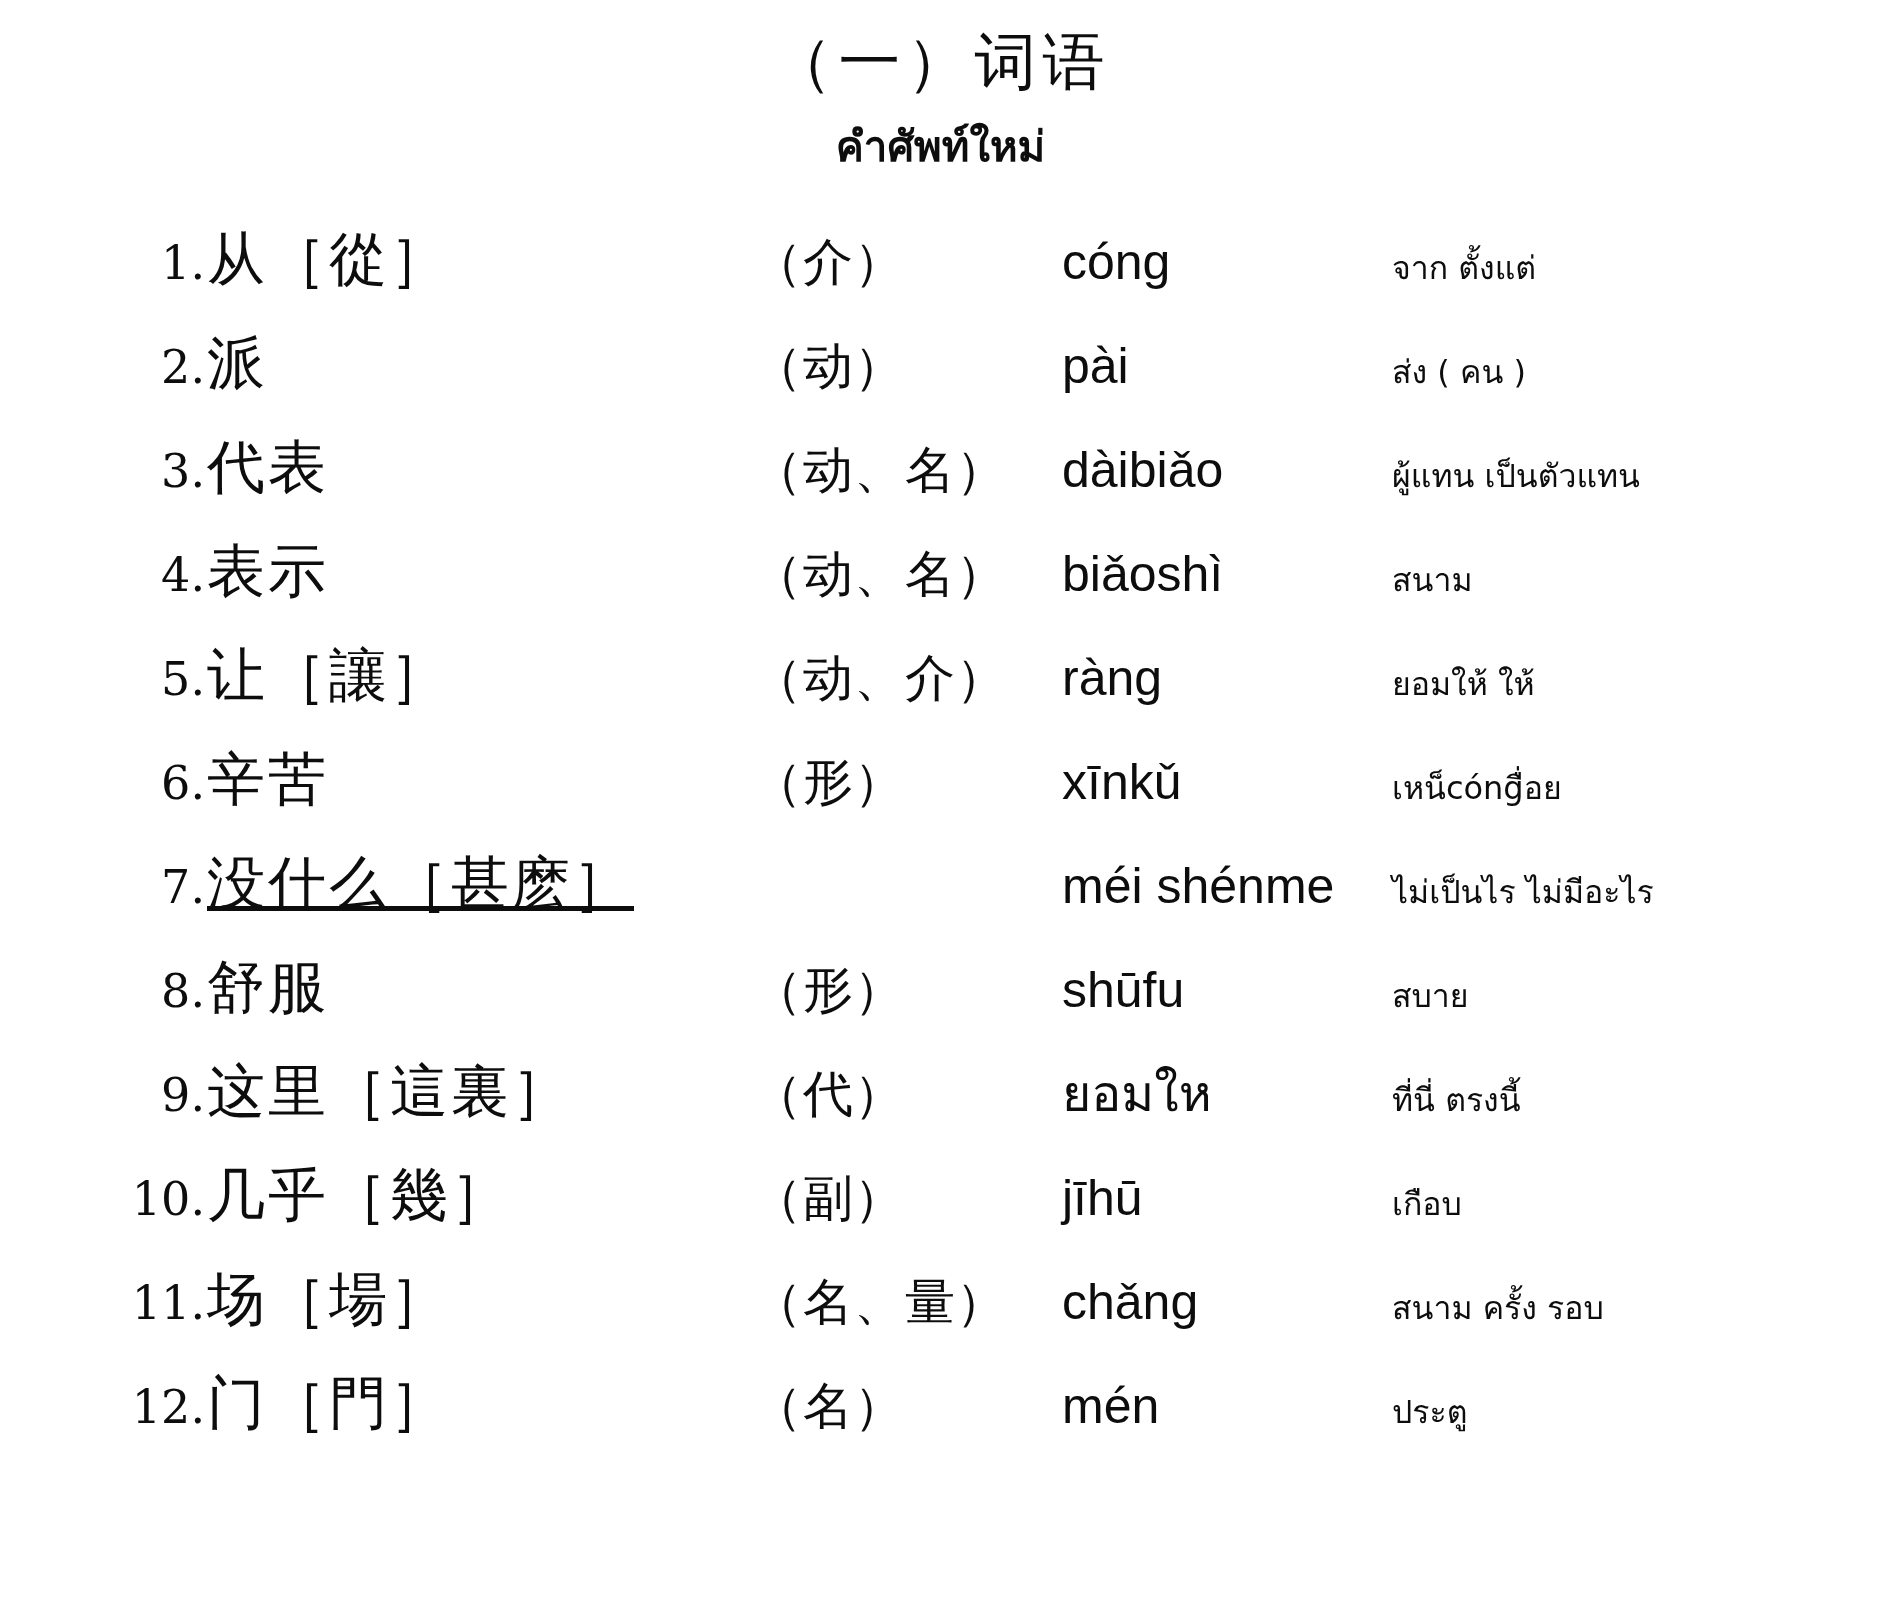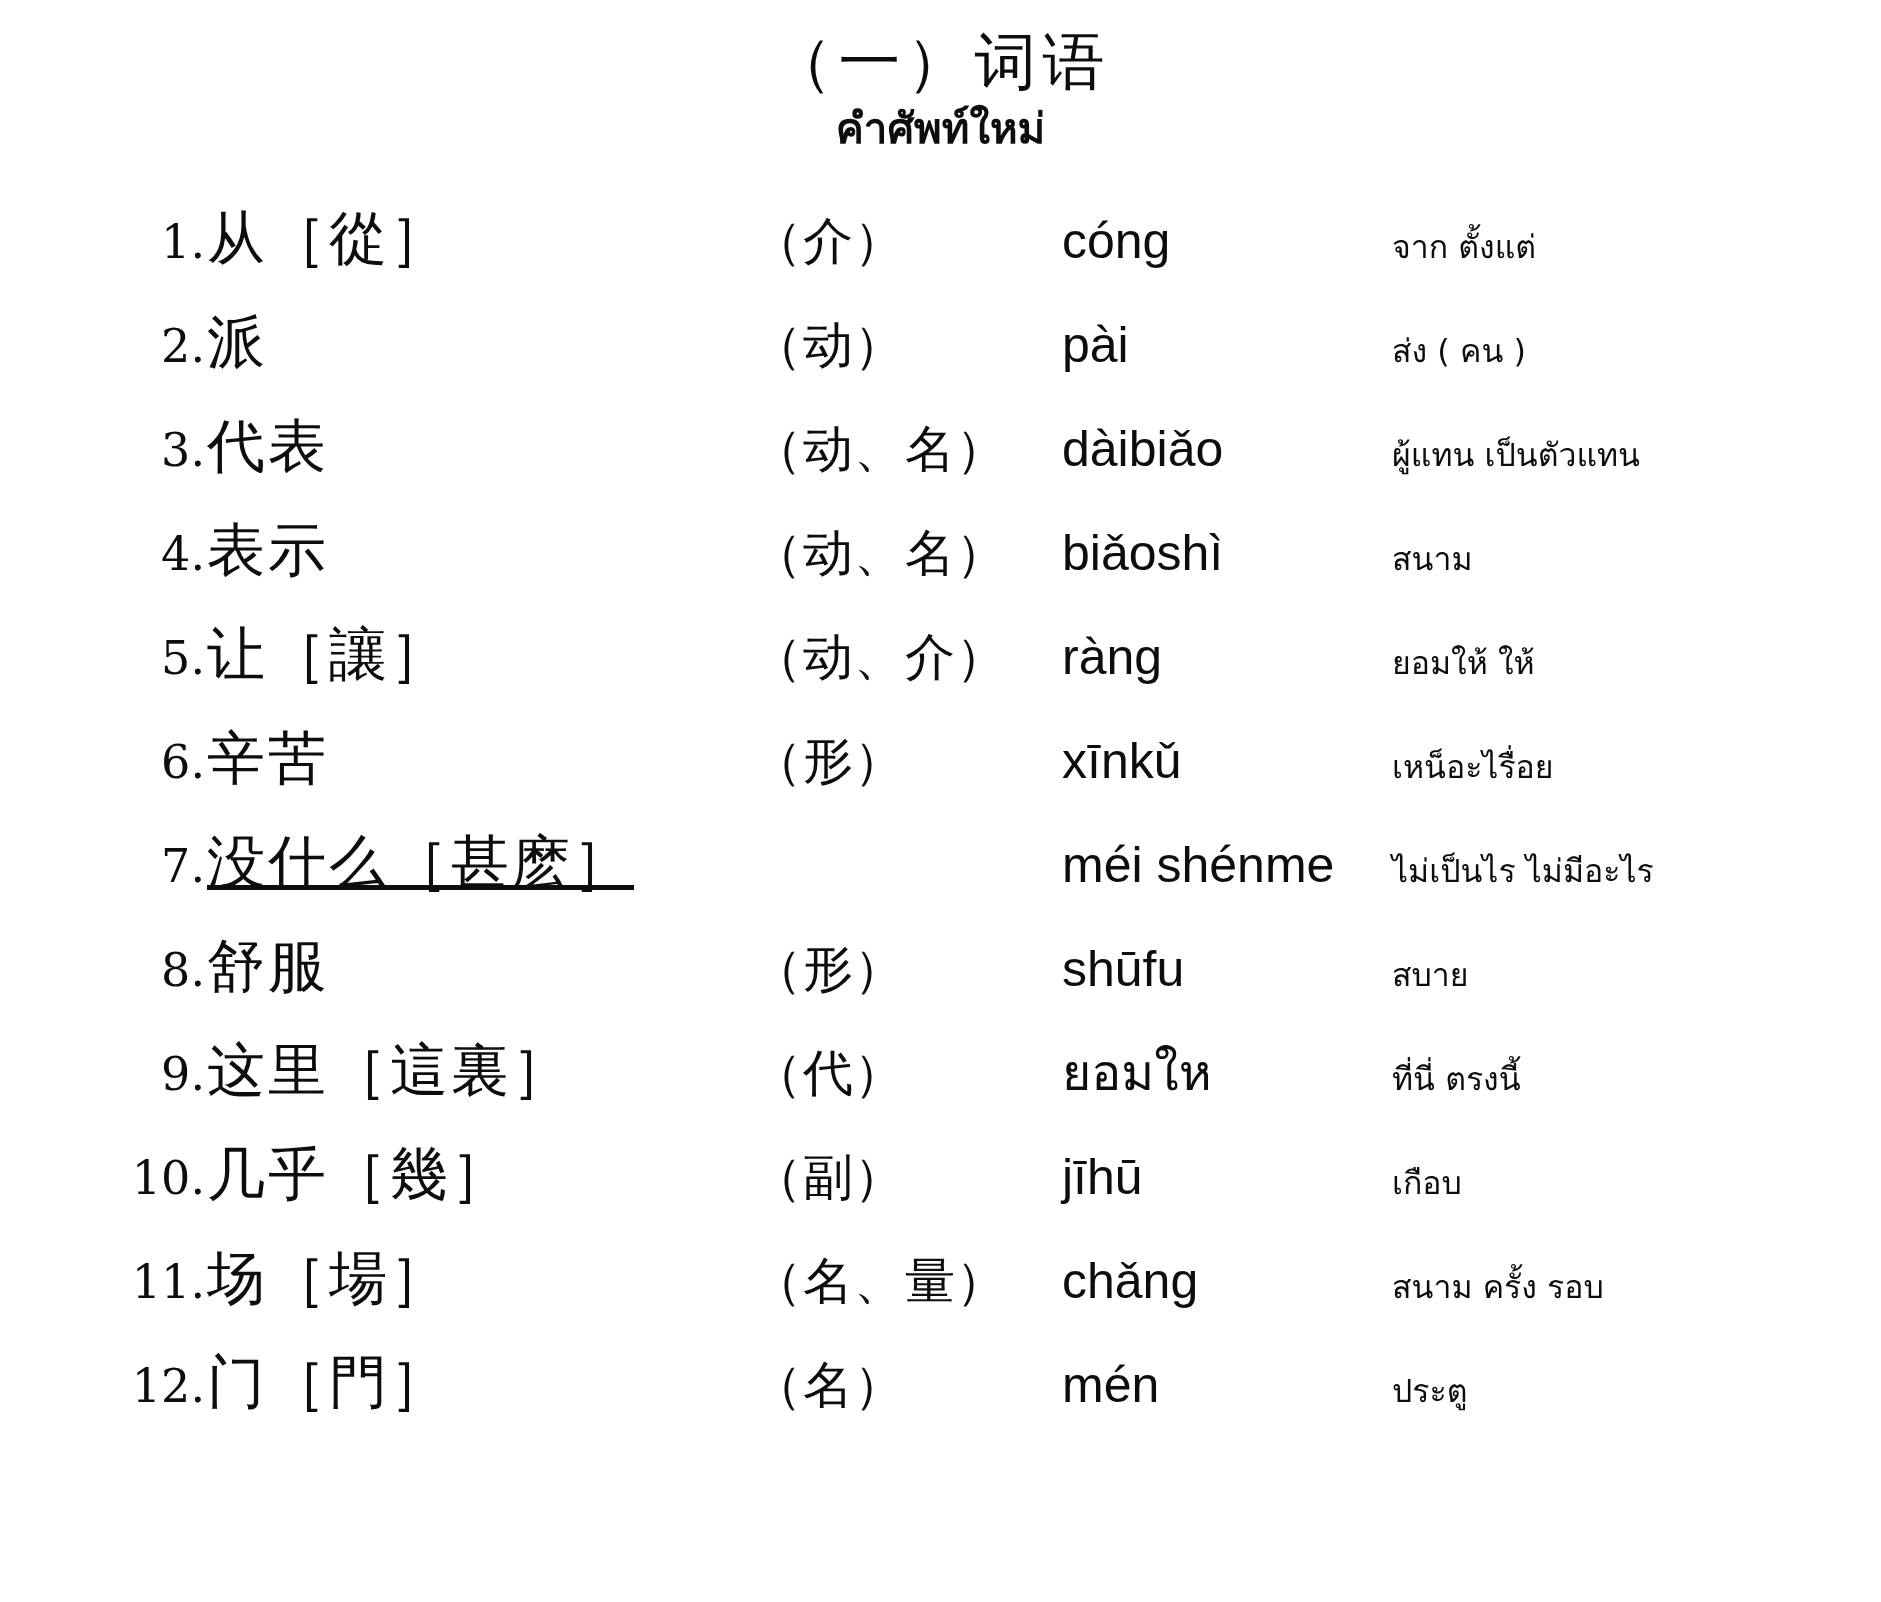"คำศัพท์ใหม่" .title-th { font-family: Liberation Sans, sans-serif -> Liberation Mono, monospace; margin-top: 8px -> 29px }
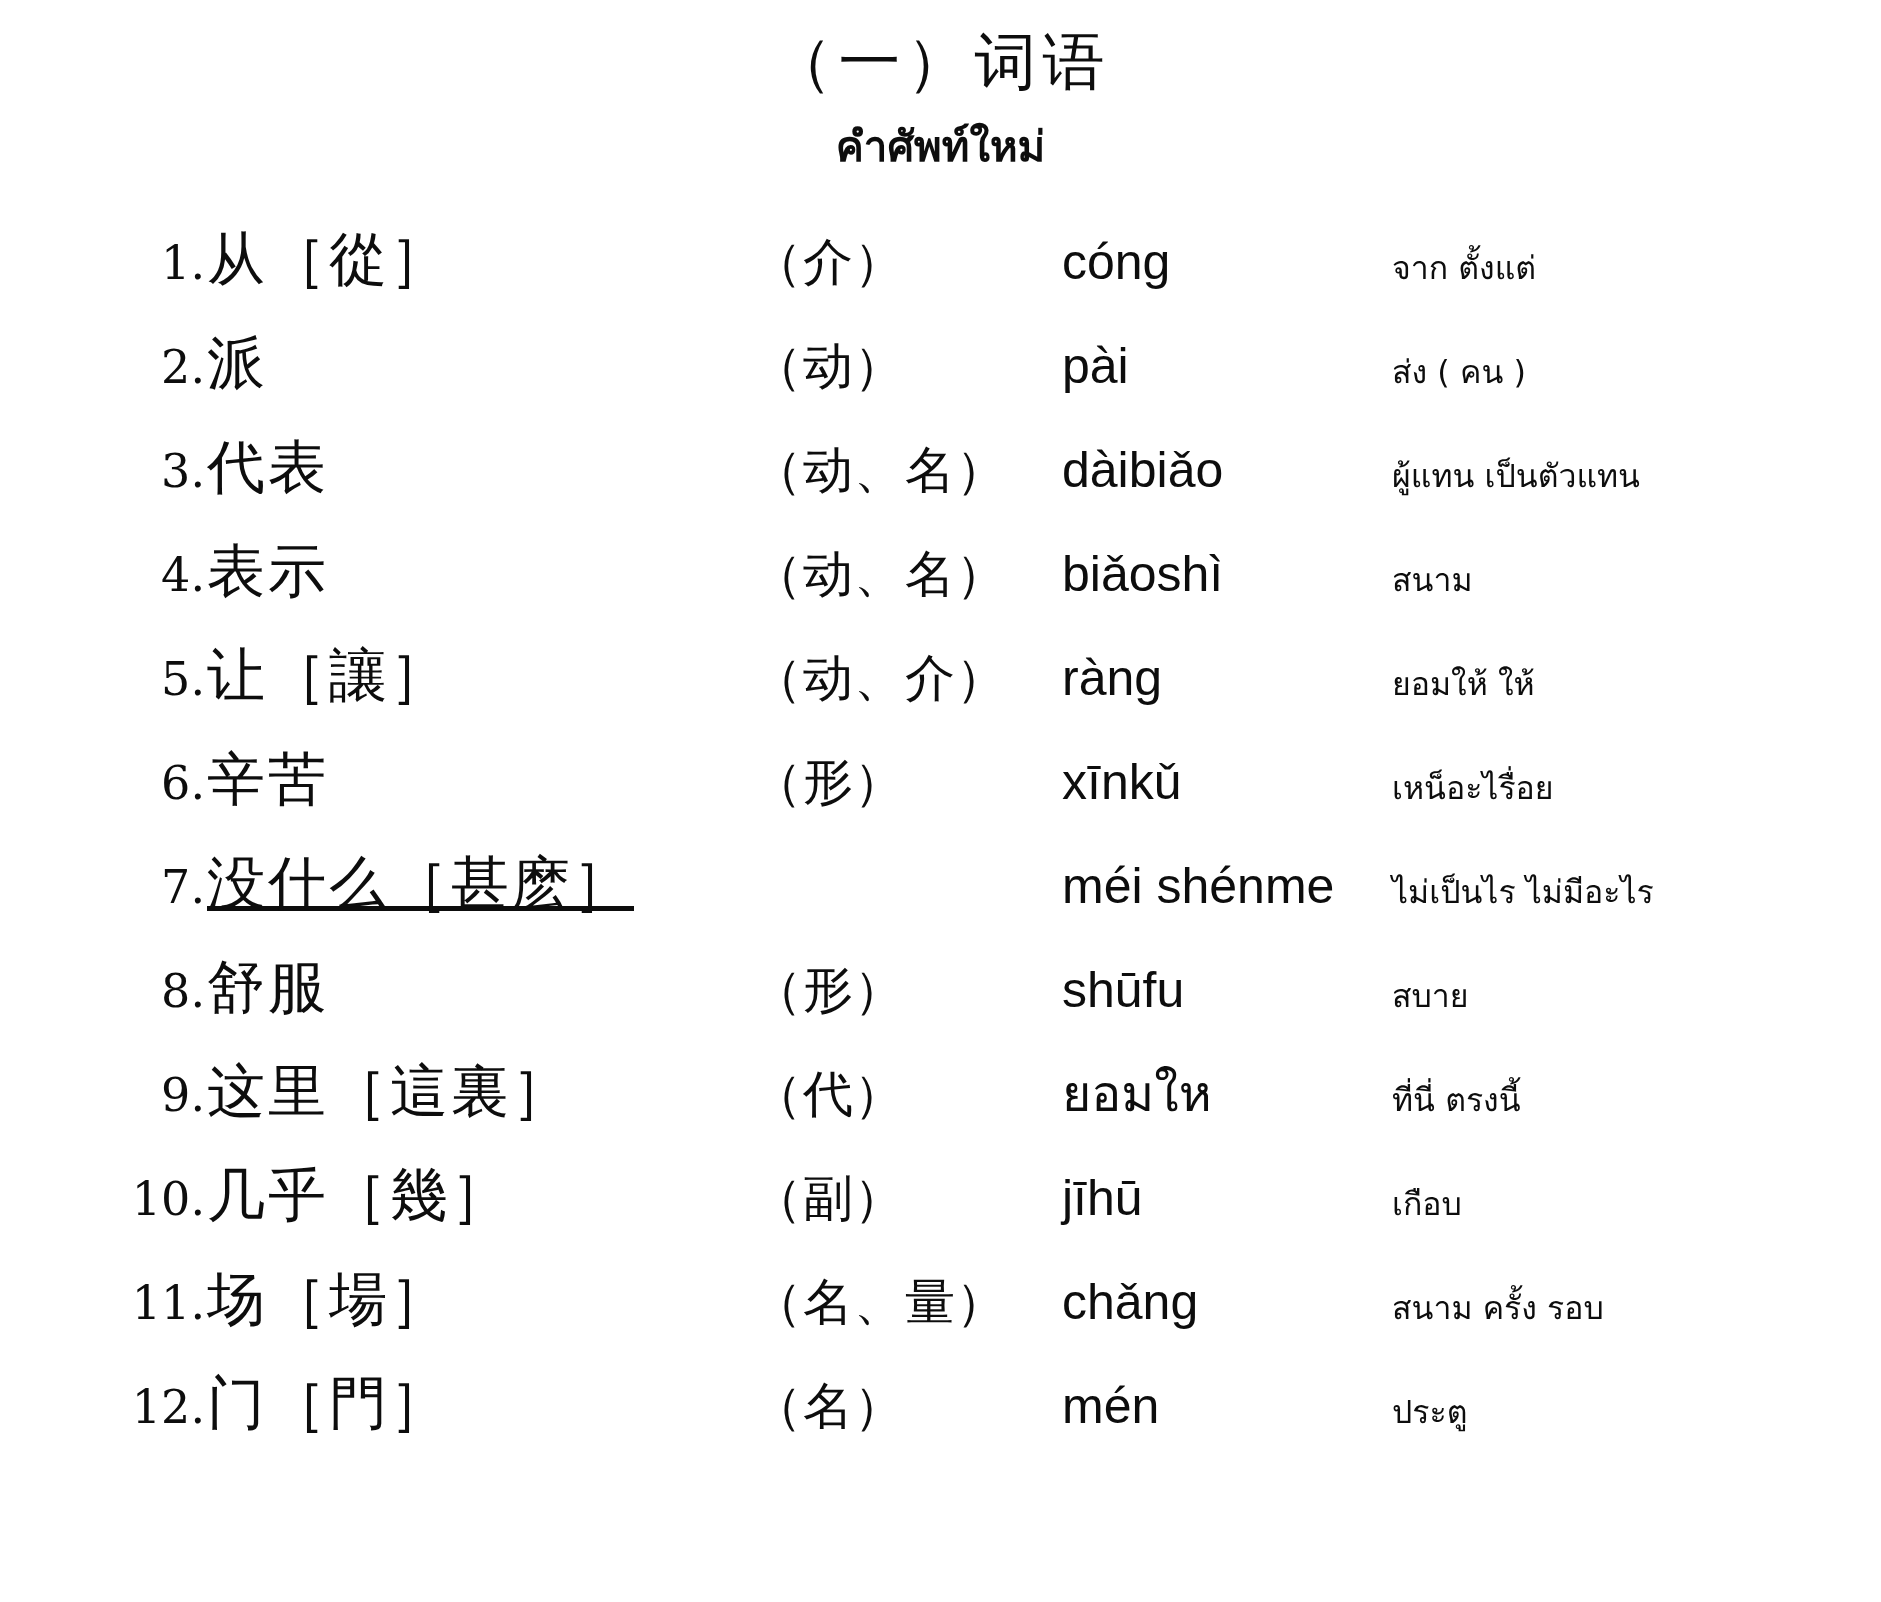"เหน็อะไรื่อย" div.col-thai { text: เหน็อะไรื่อย -> เหน็cóngื่อย }
